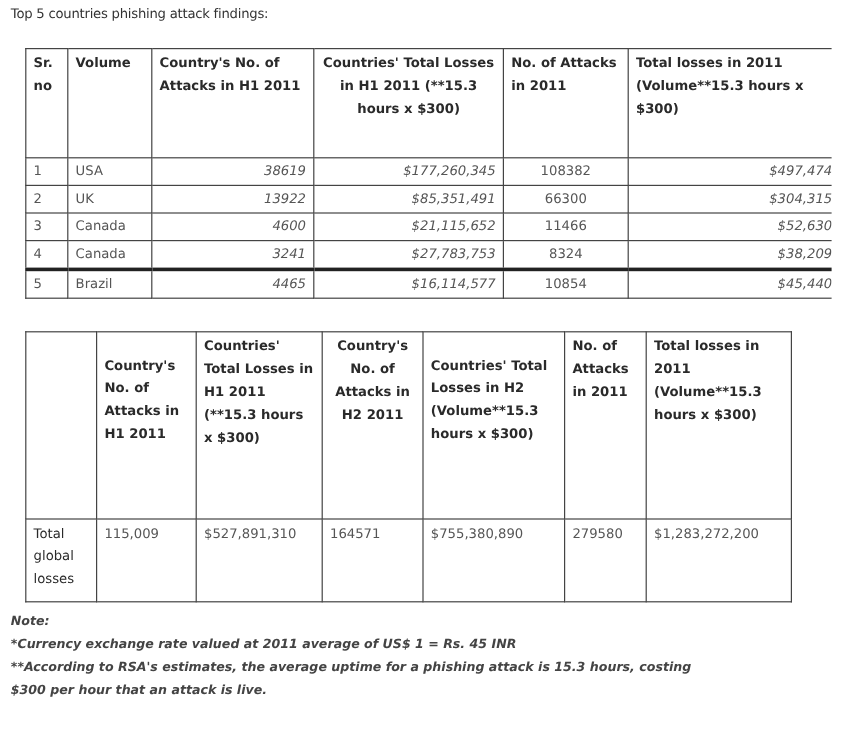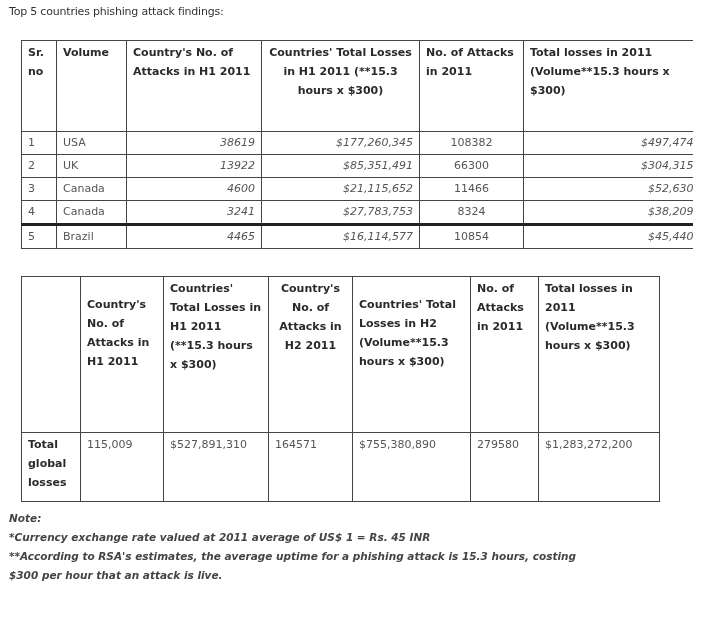"Total global losses" #t2 tr.row td.lbl { font-weight: bold -> normal }
